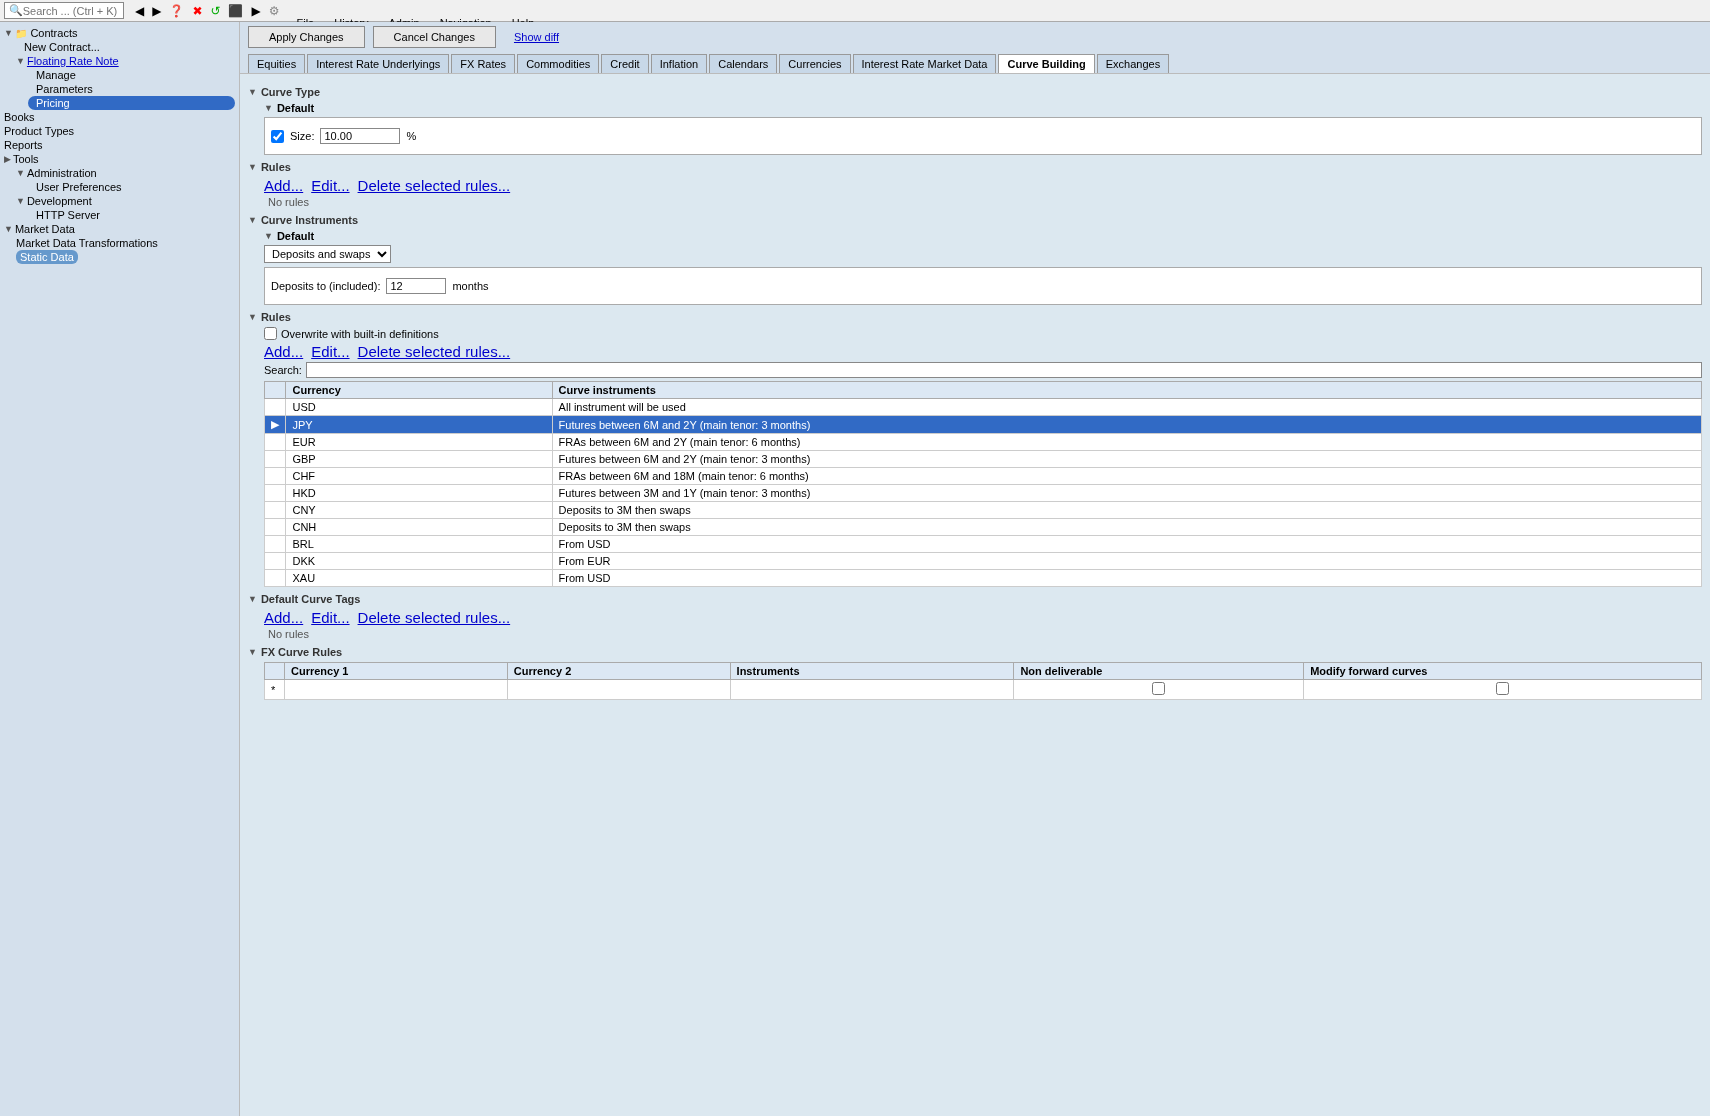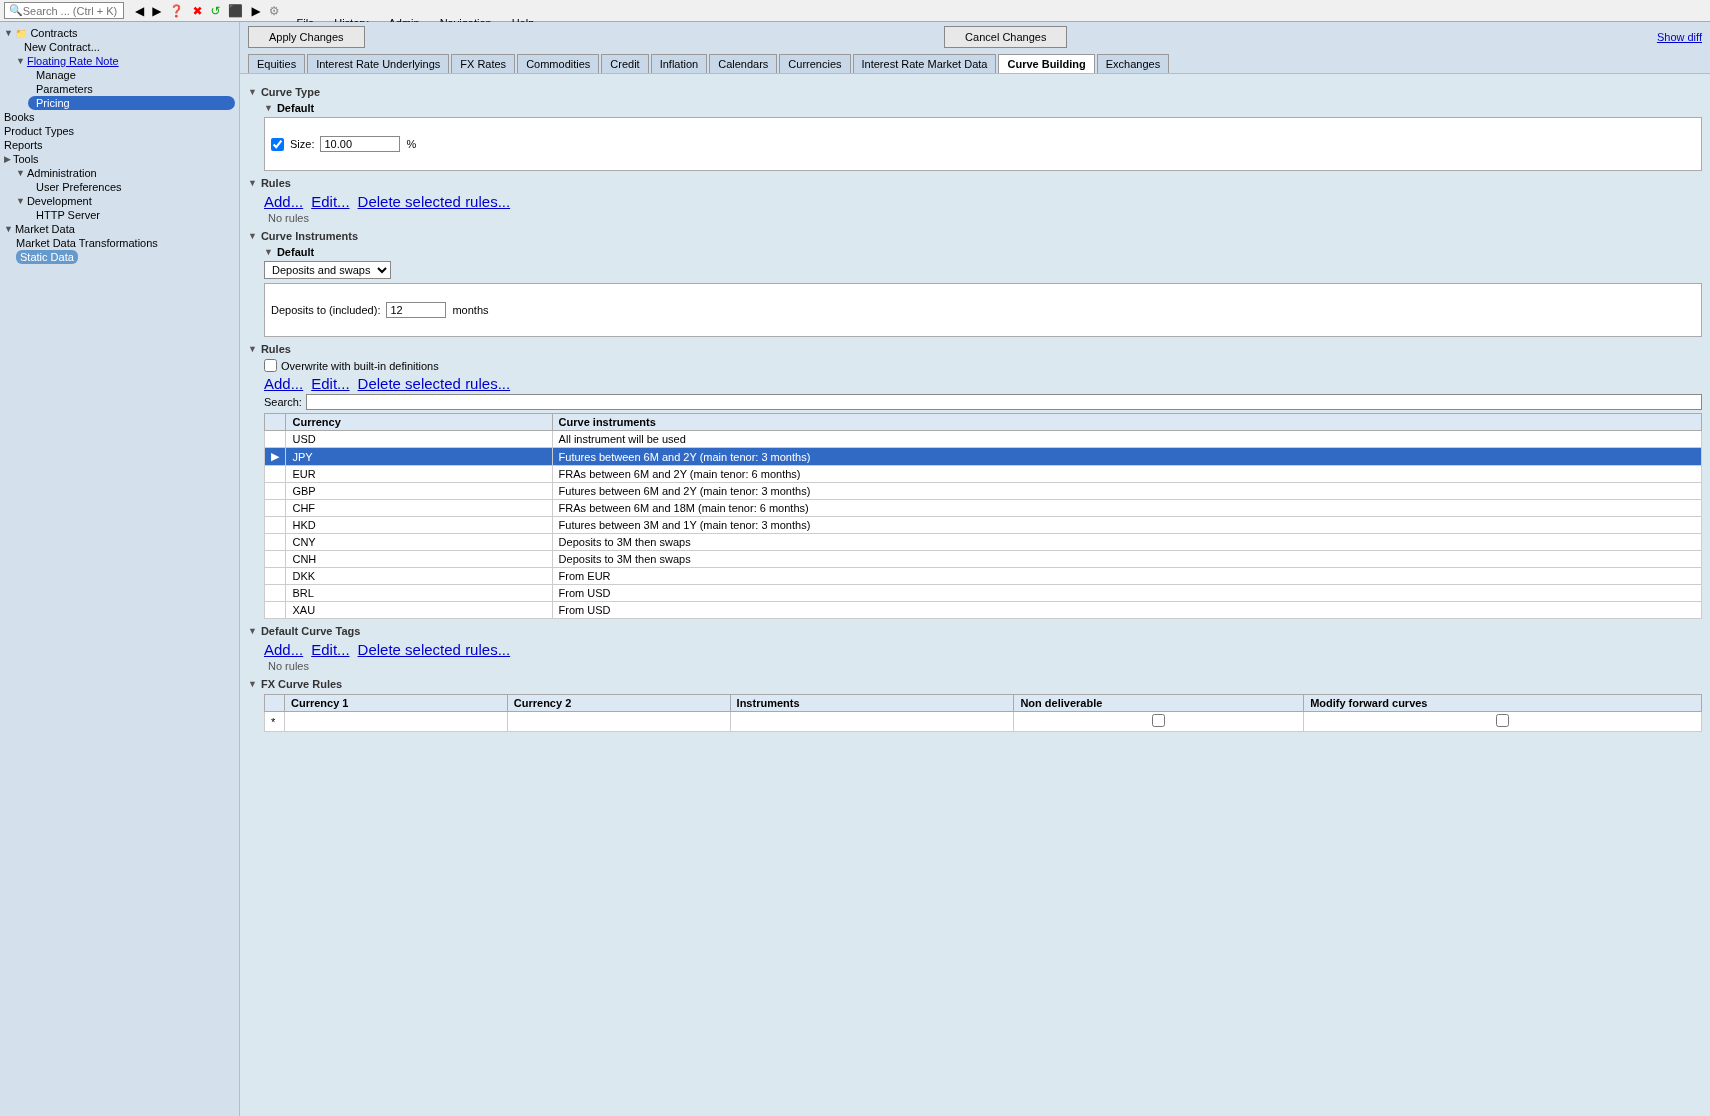"Apply Changes" .toolbar { justify-content: space-between -> none }
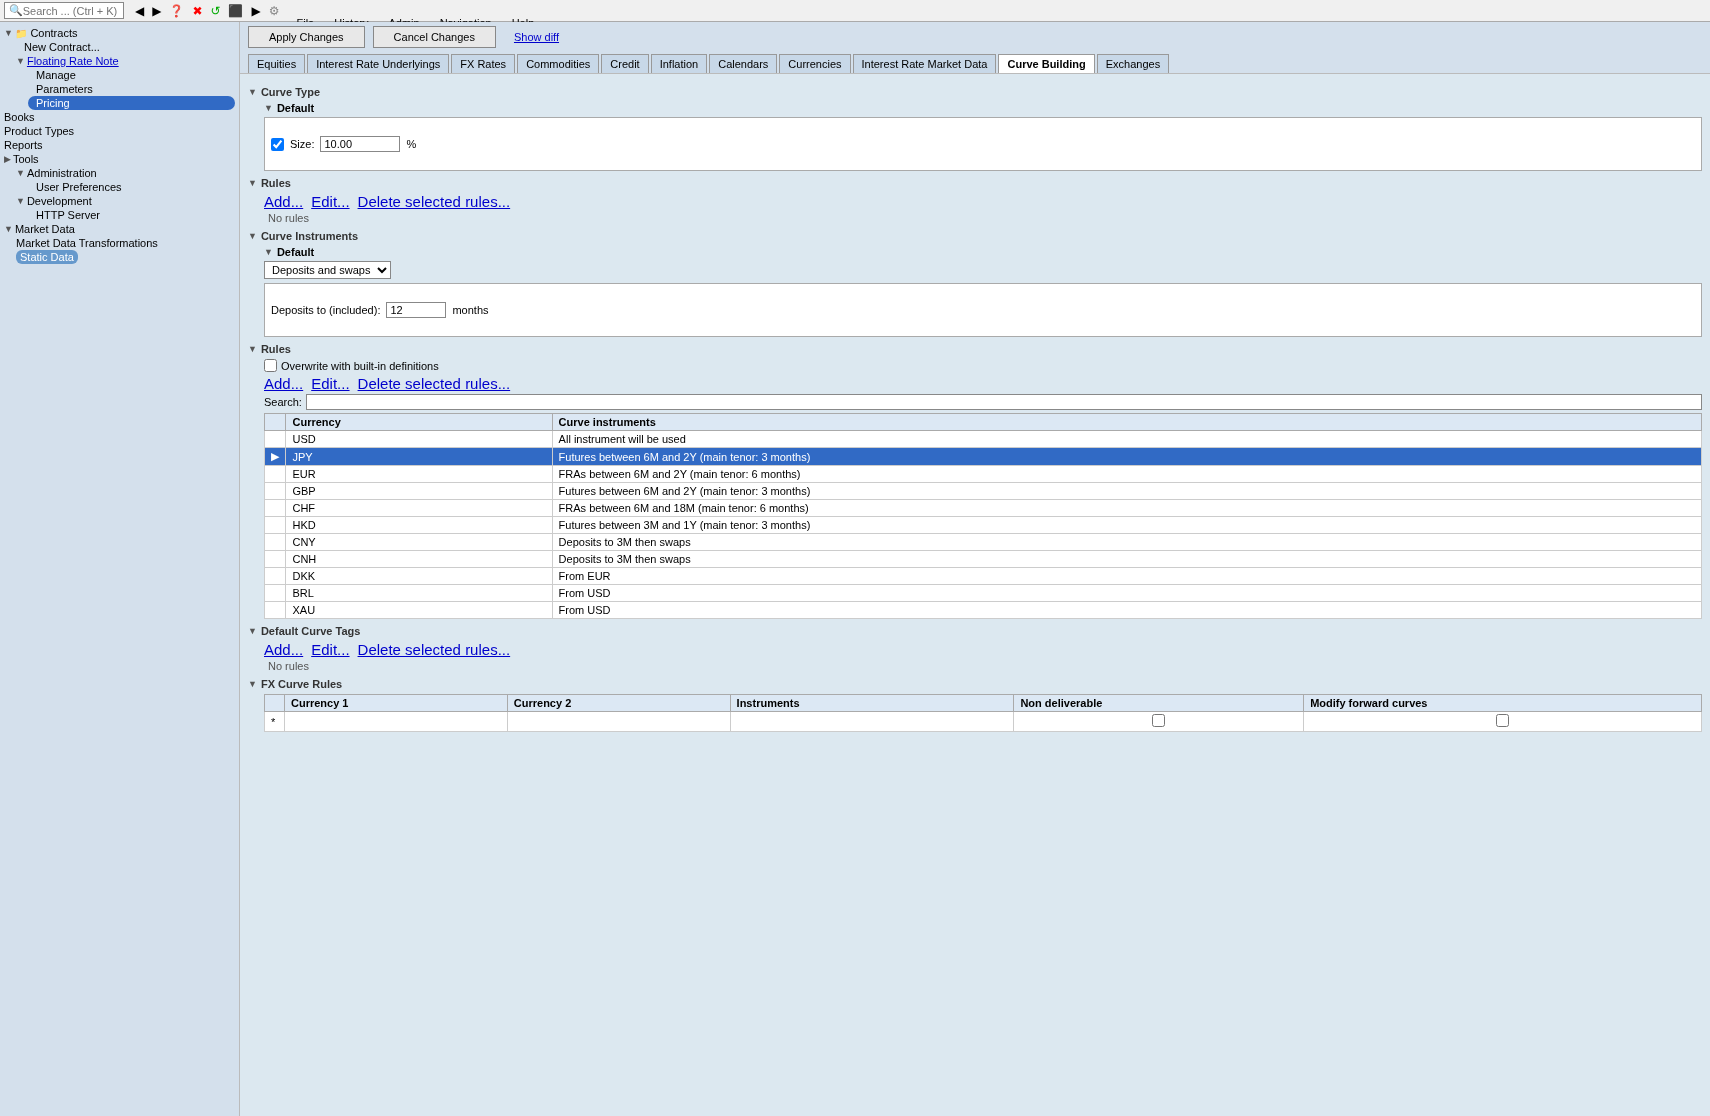"Size:" .size-row { padding: 18px 6px -> 10px 6px }
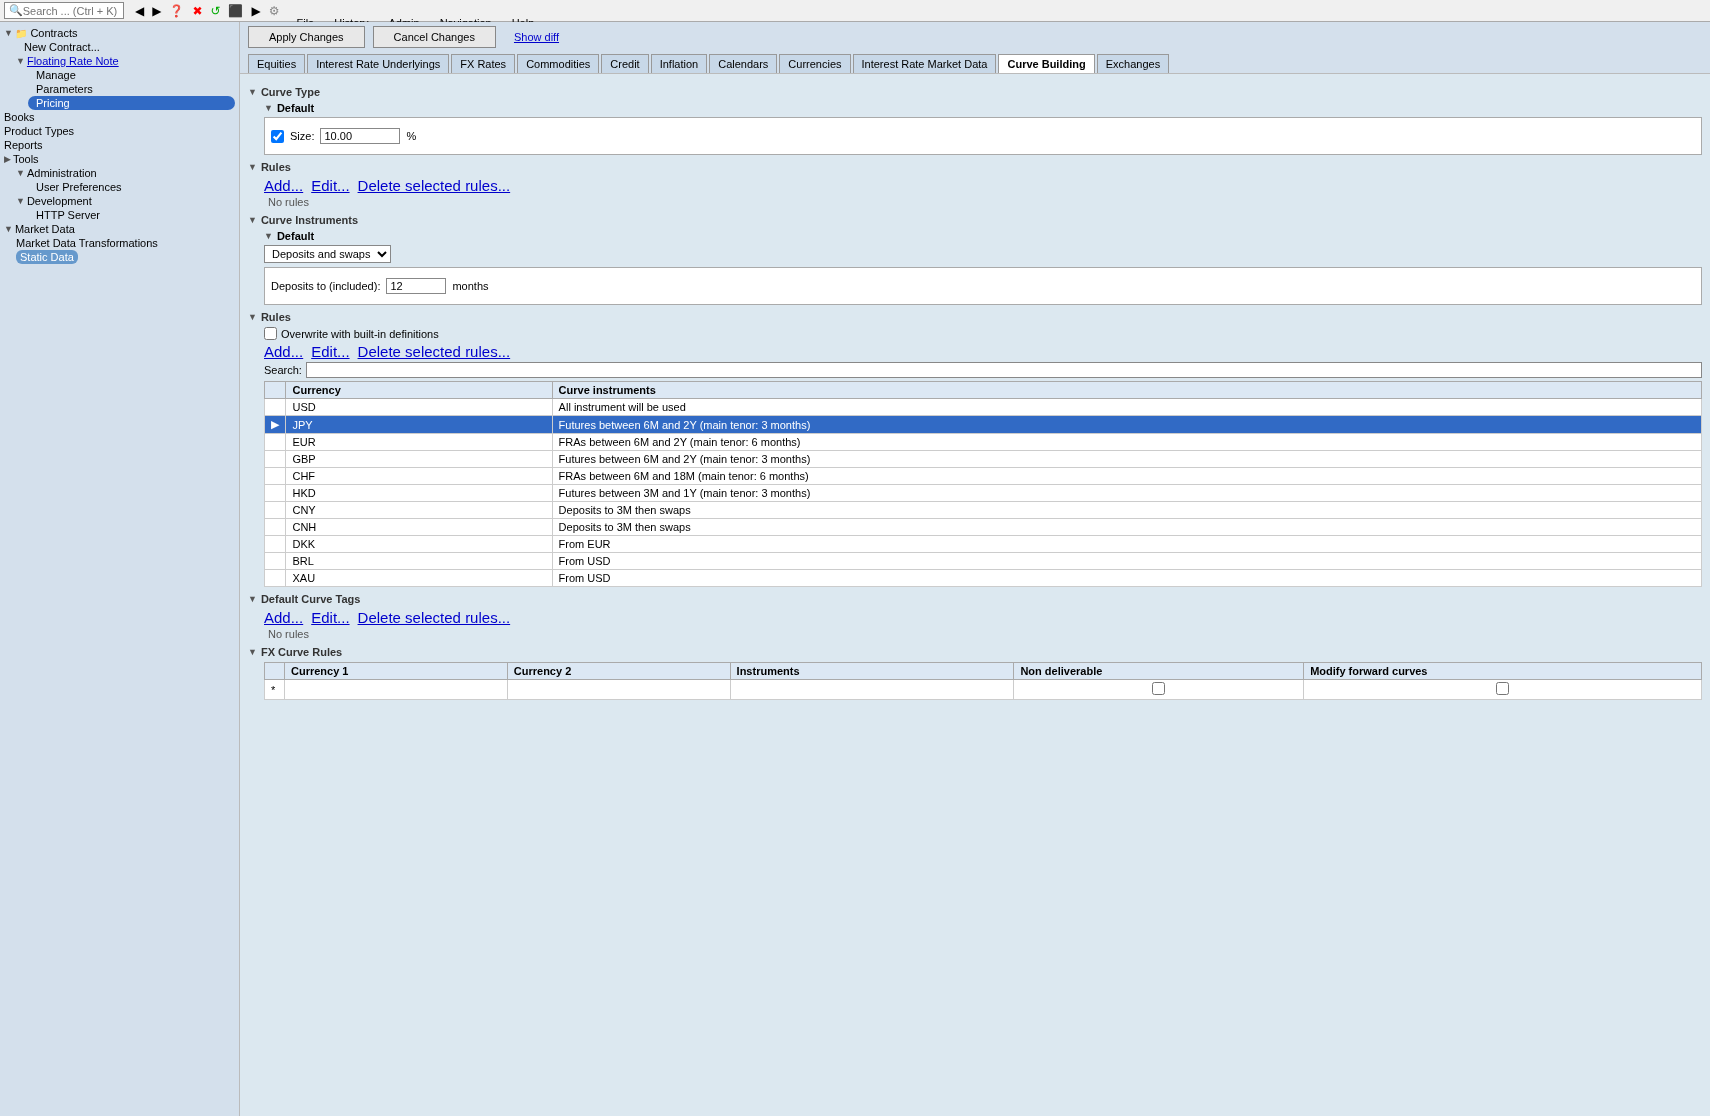"DKK" tr { order: before "BRL" -> after "BRL" }
